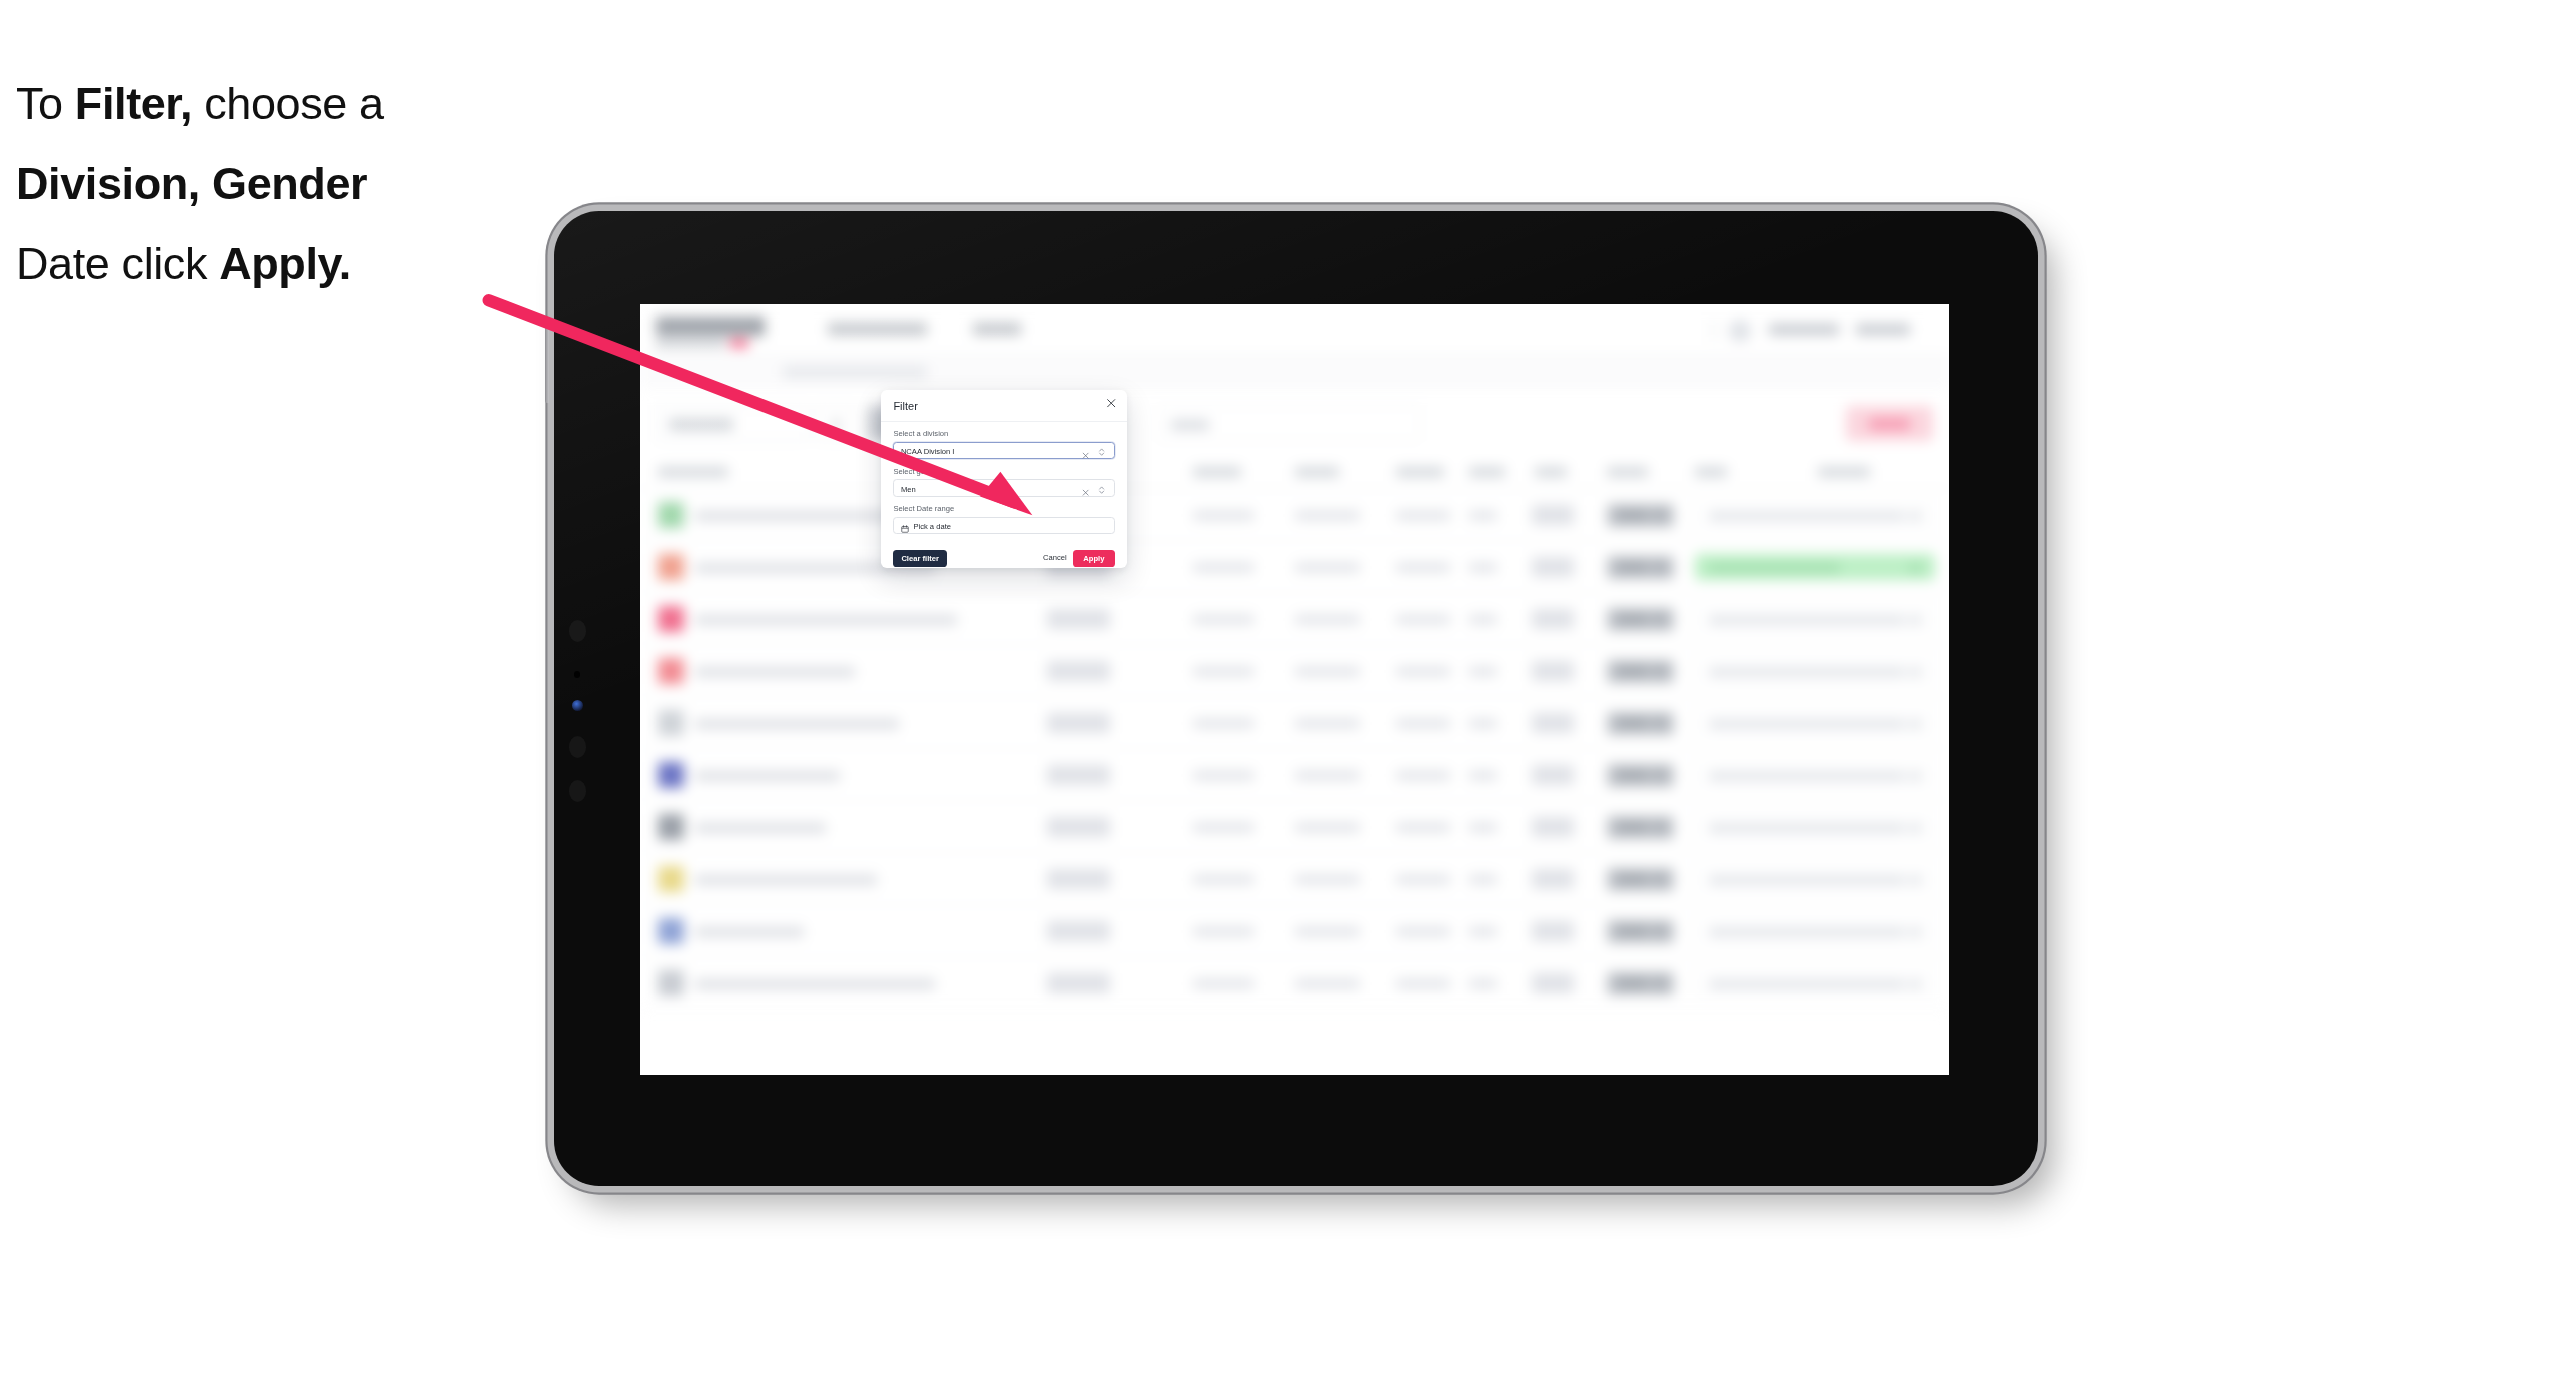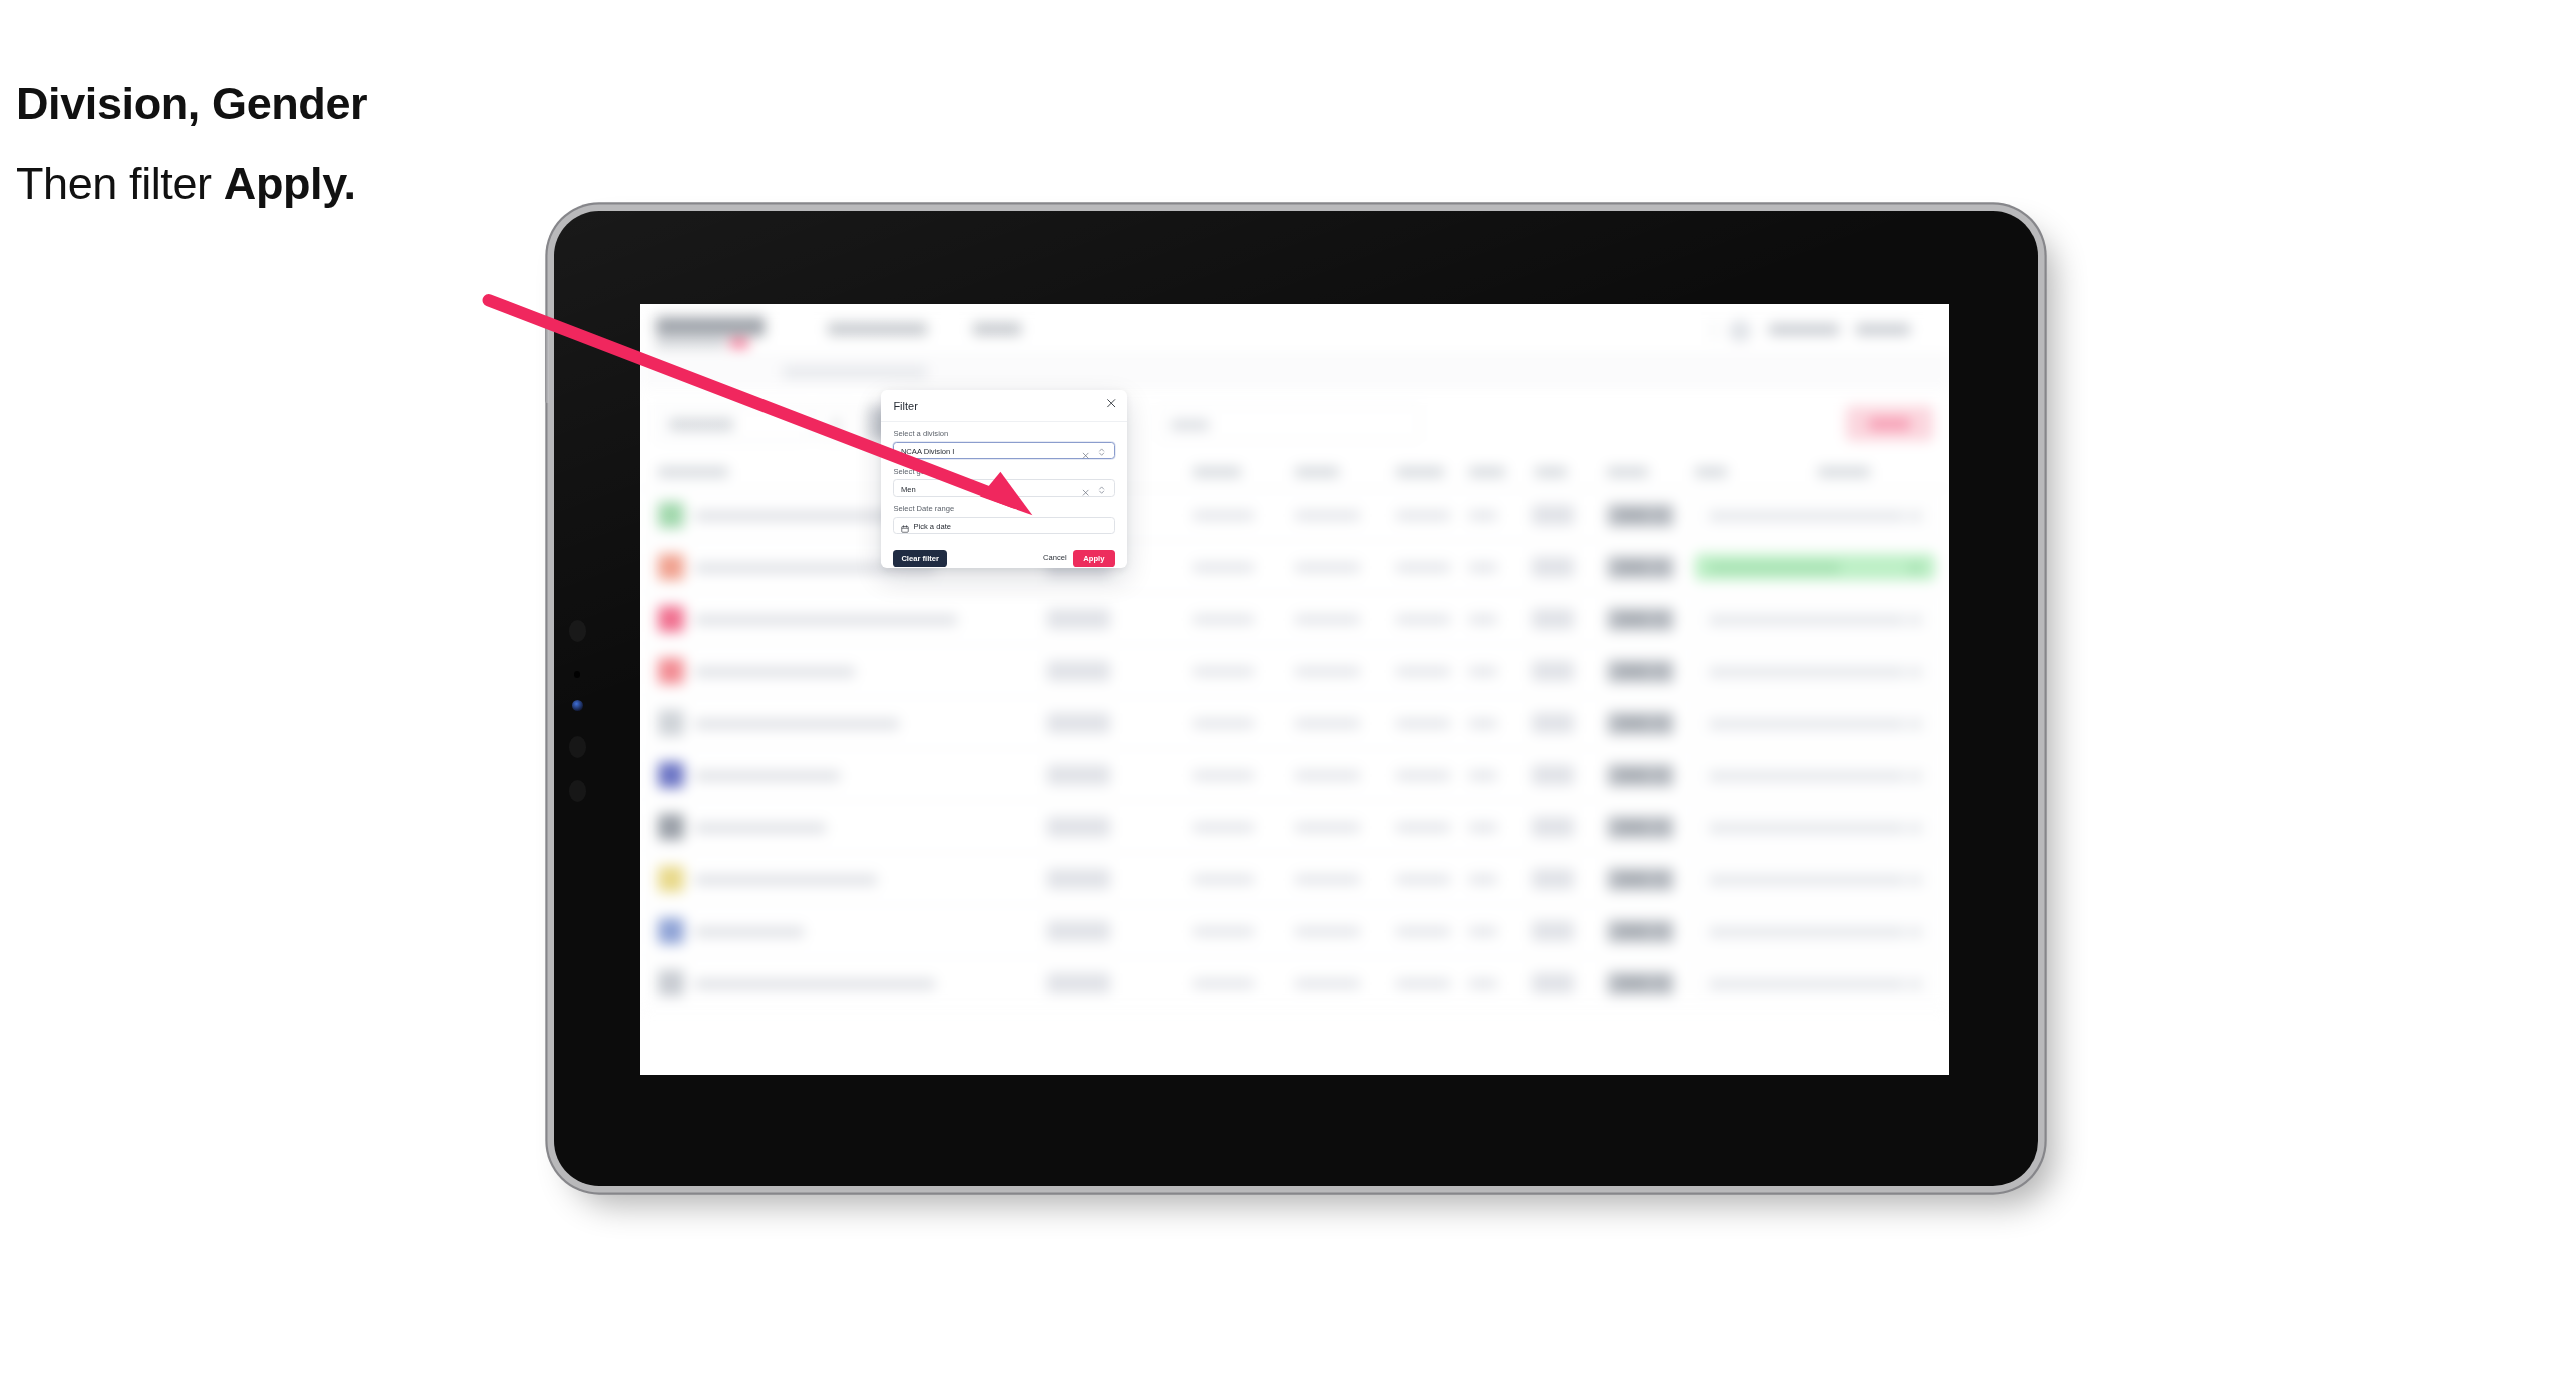"To Filter, choose a" span.line { html: none -> <span><span>To </span><b>Filter,</b><span> choose a</span></span> }
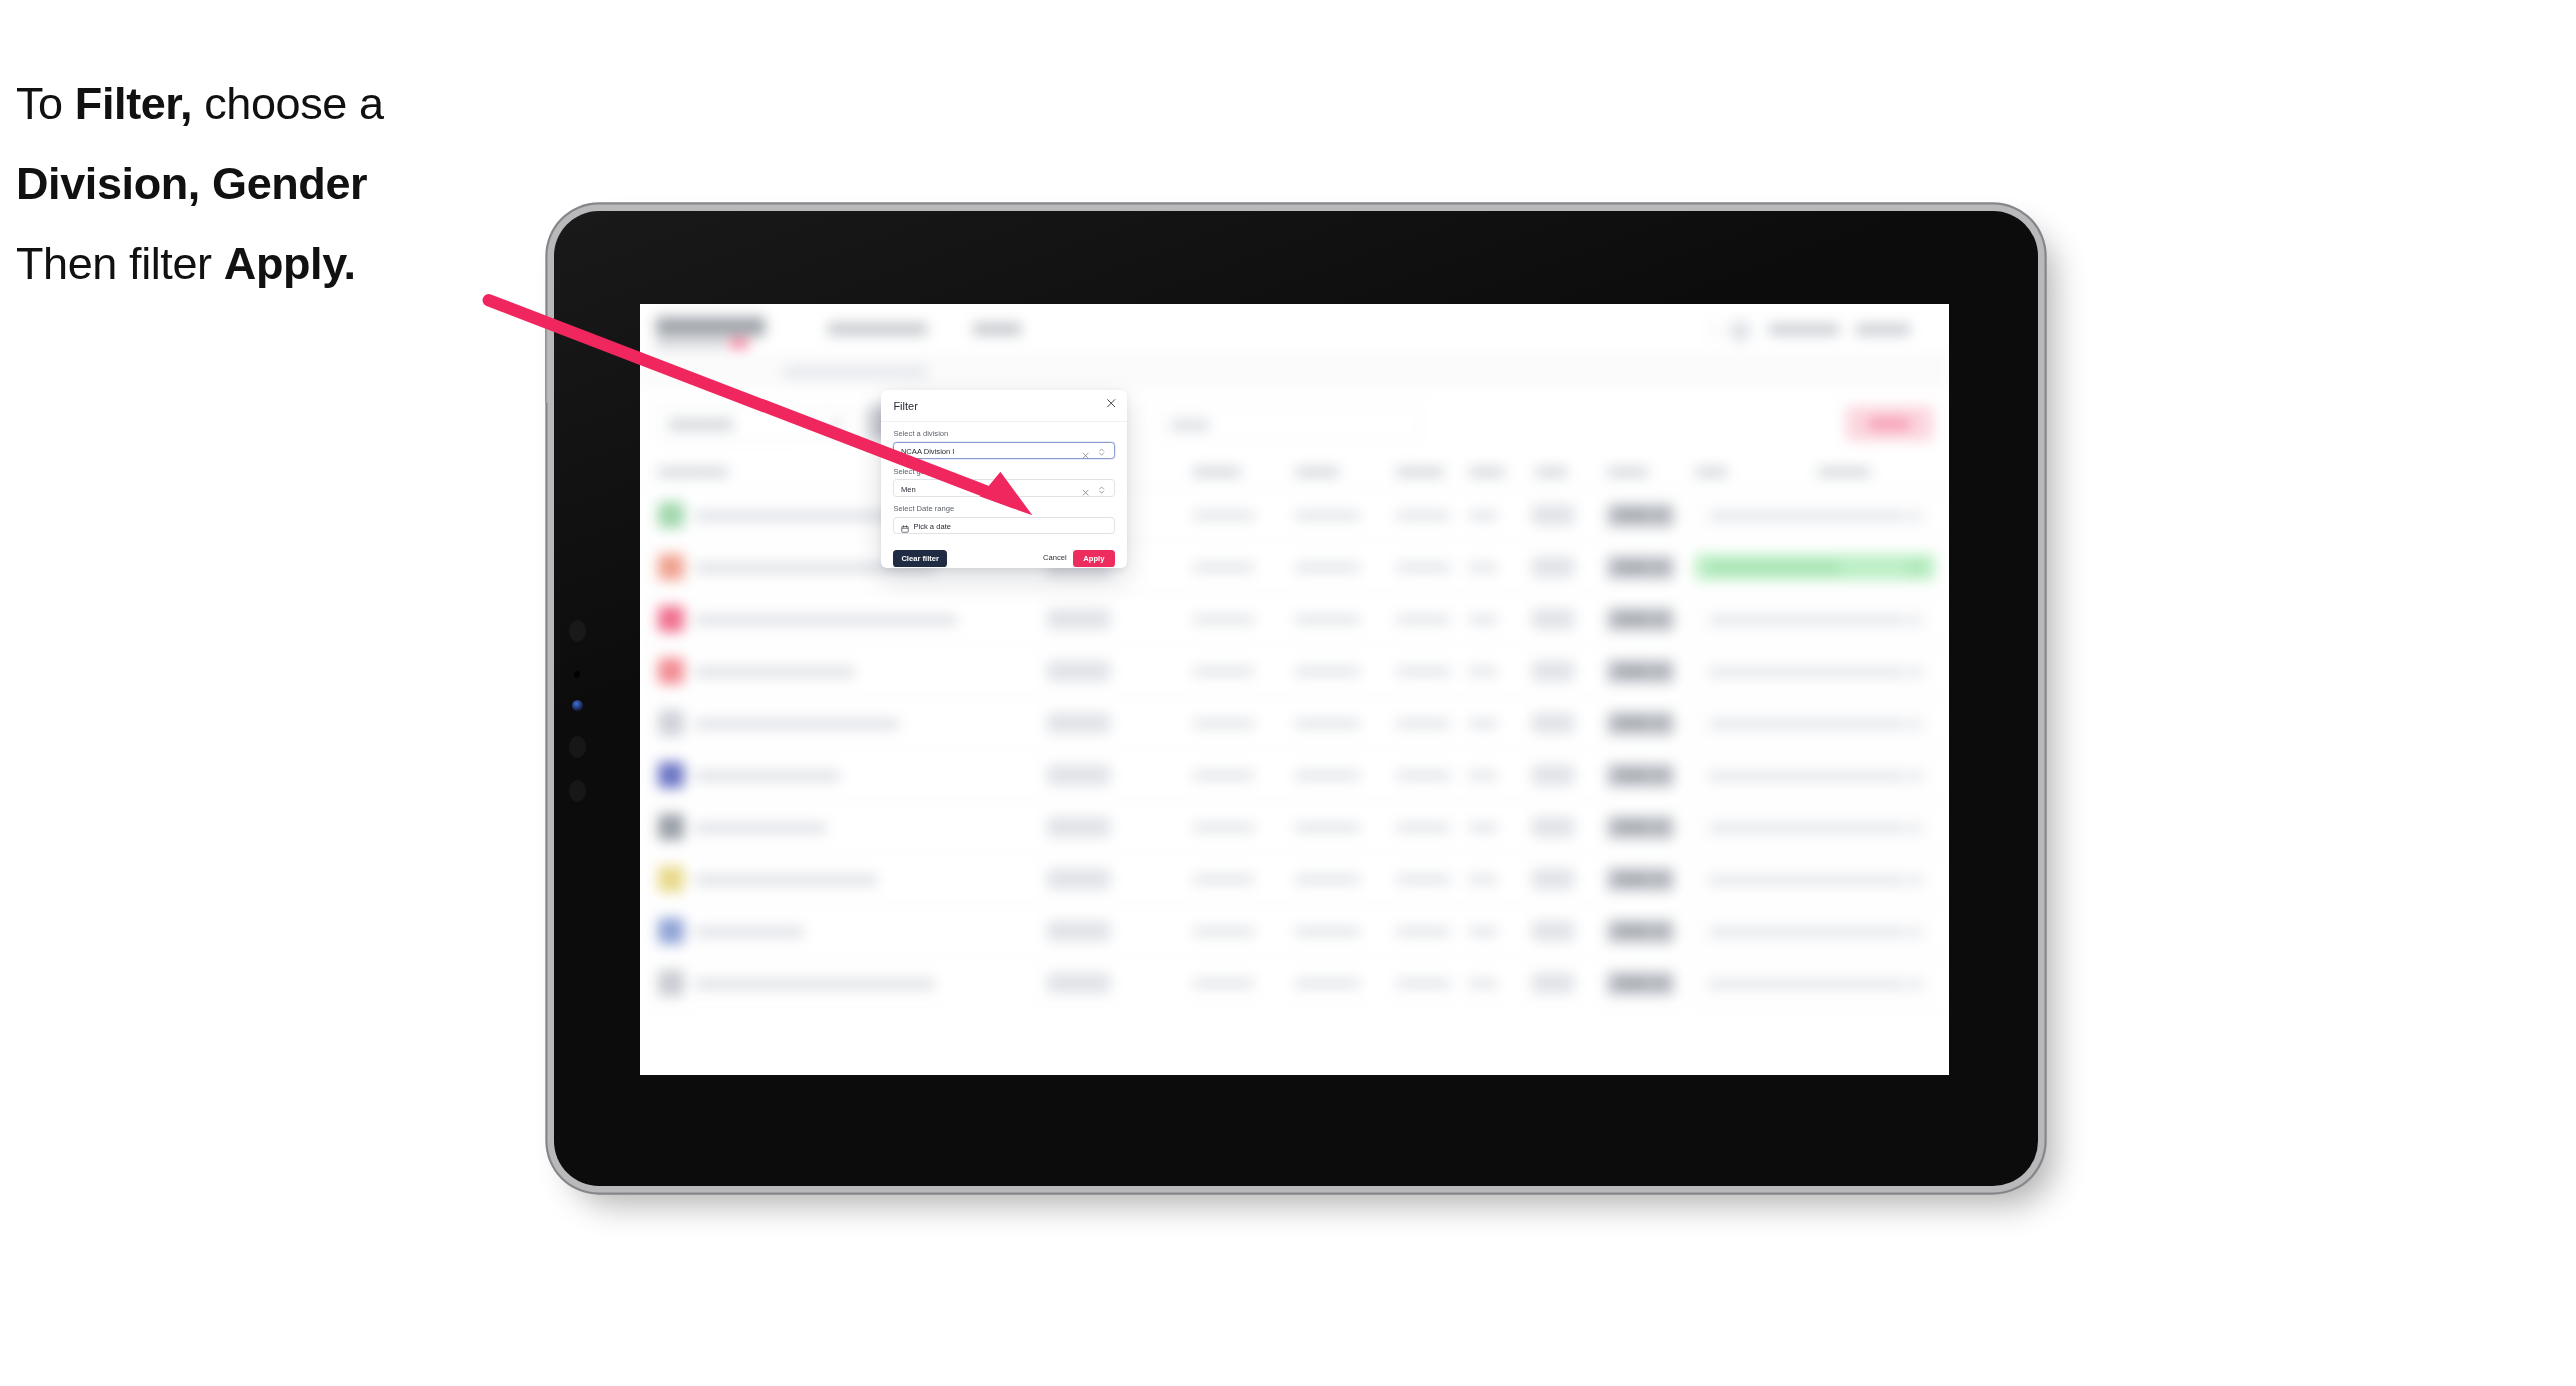"Then filter" span { text: Then filter -> Date click }
